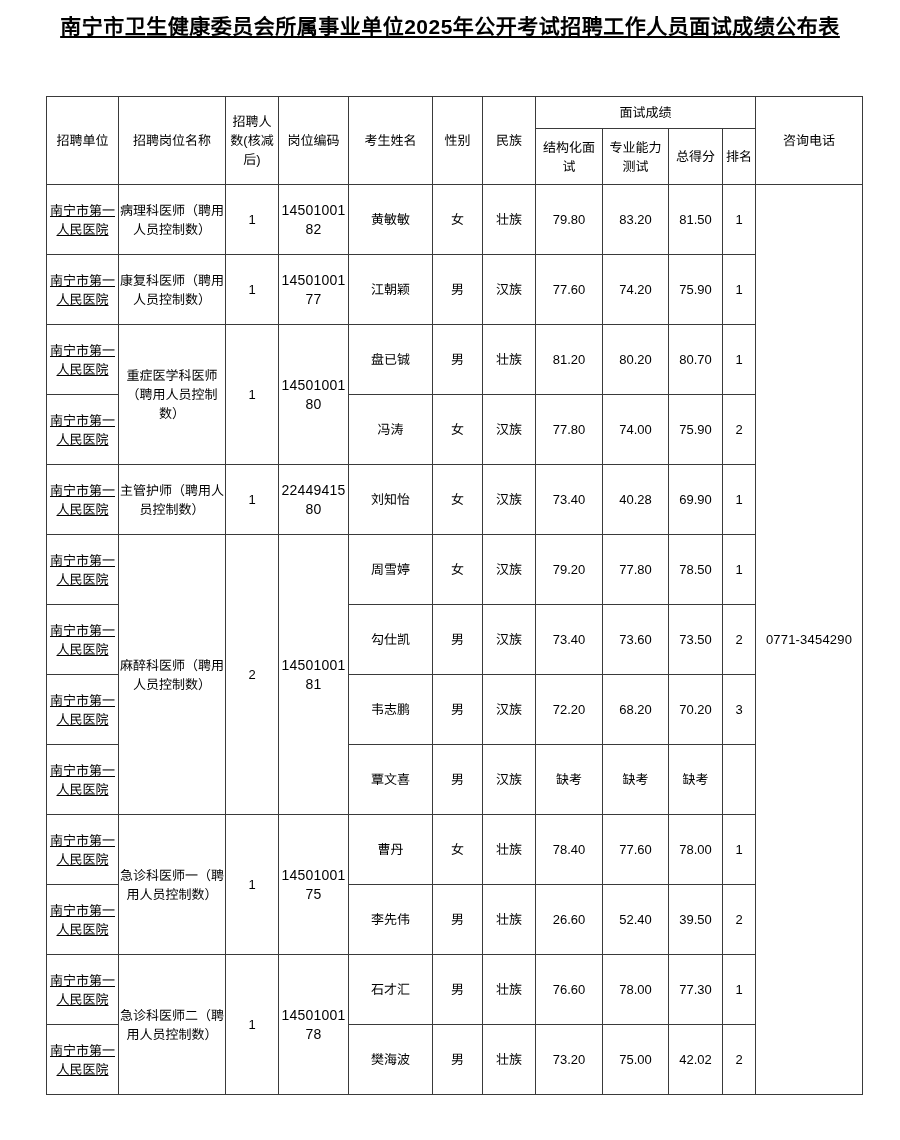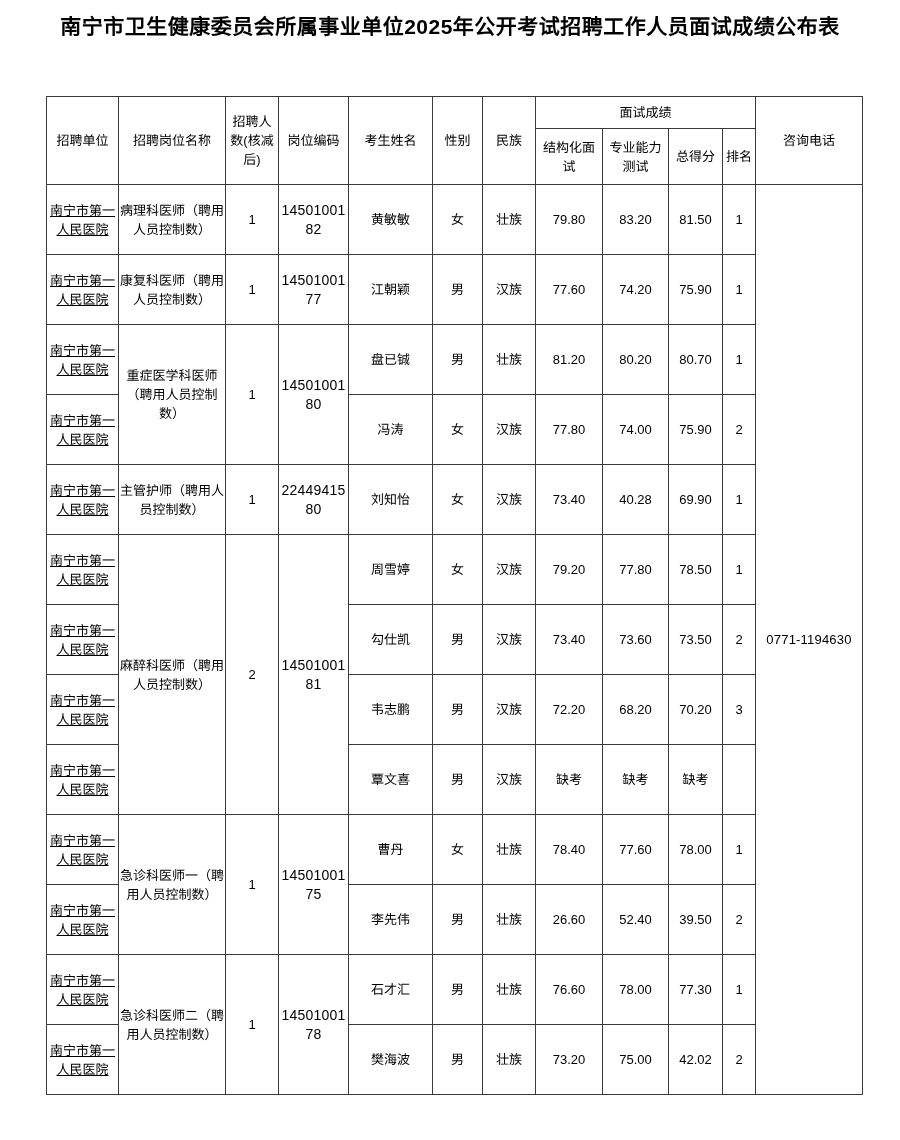"南宁市卫生健康委员会所属事业单位2025年公开考试招聘工作人员面试成绩公布表" .doc-title { text-decoration: none -> underline }
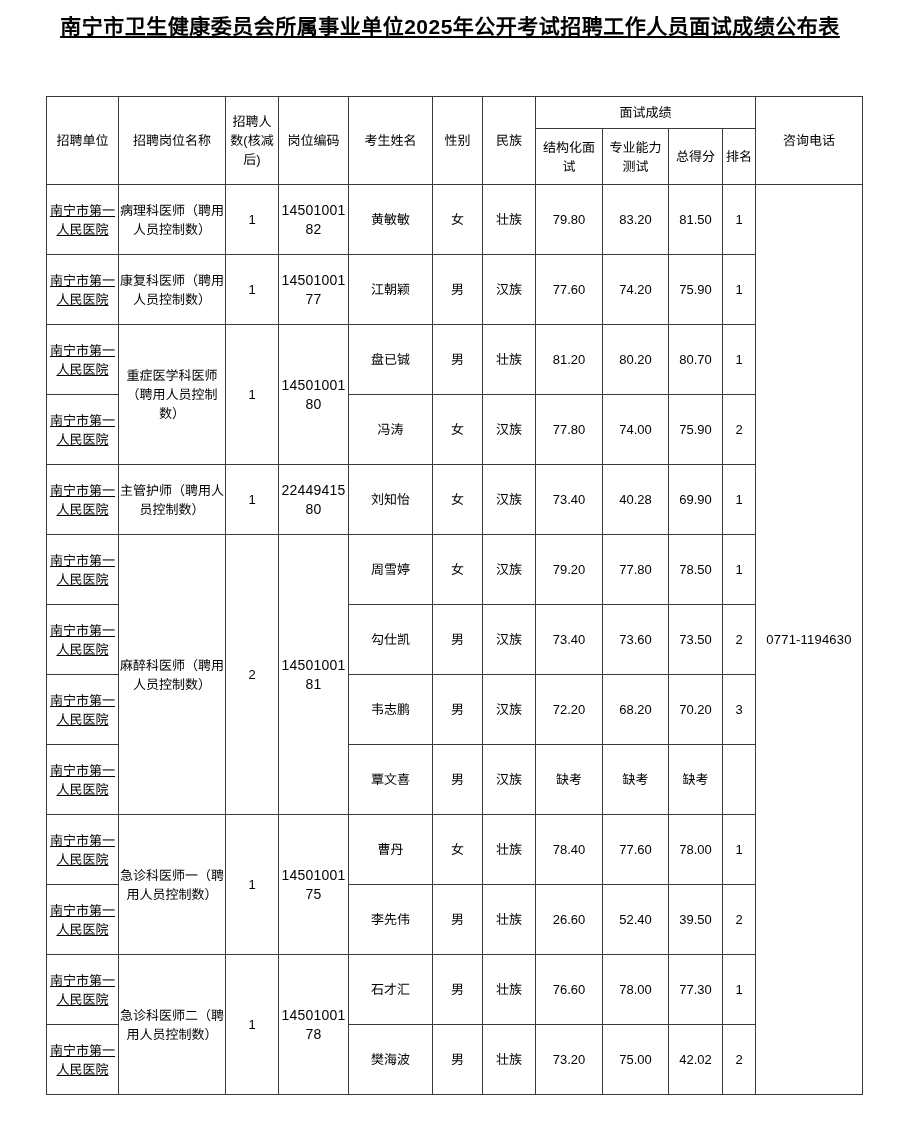"0771-1194630" td.cell-phone { text: 0771-1194630 -> 0771-3454290 }
